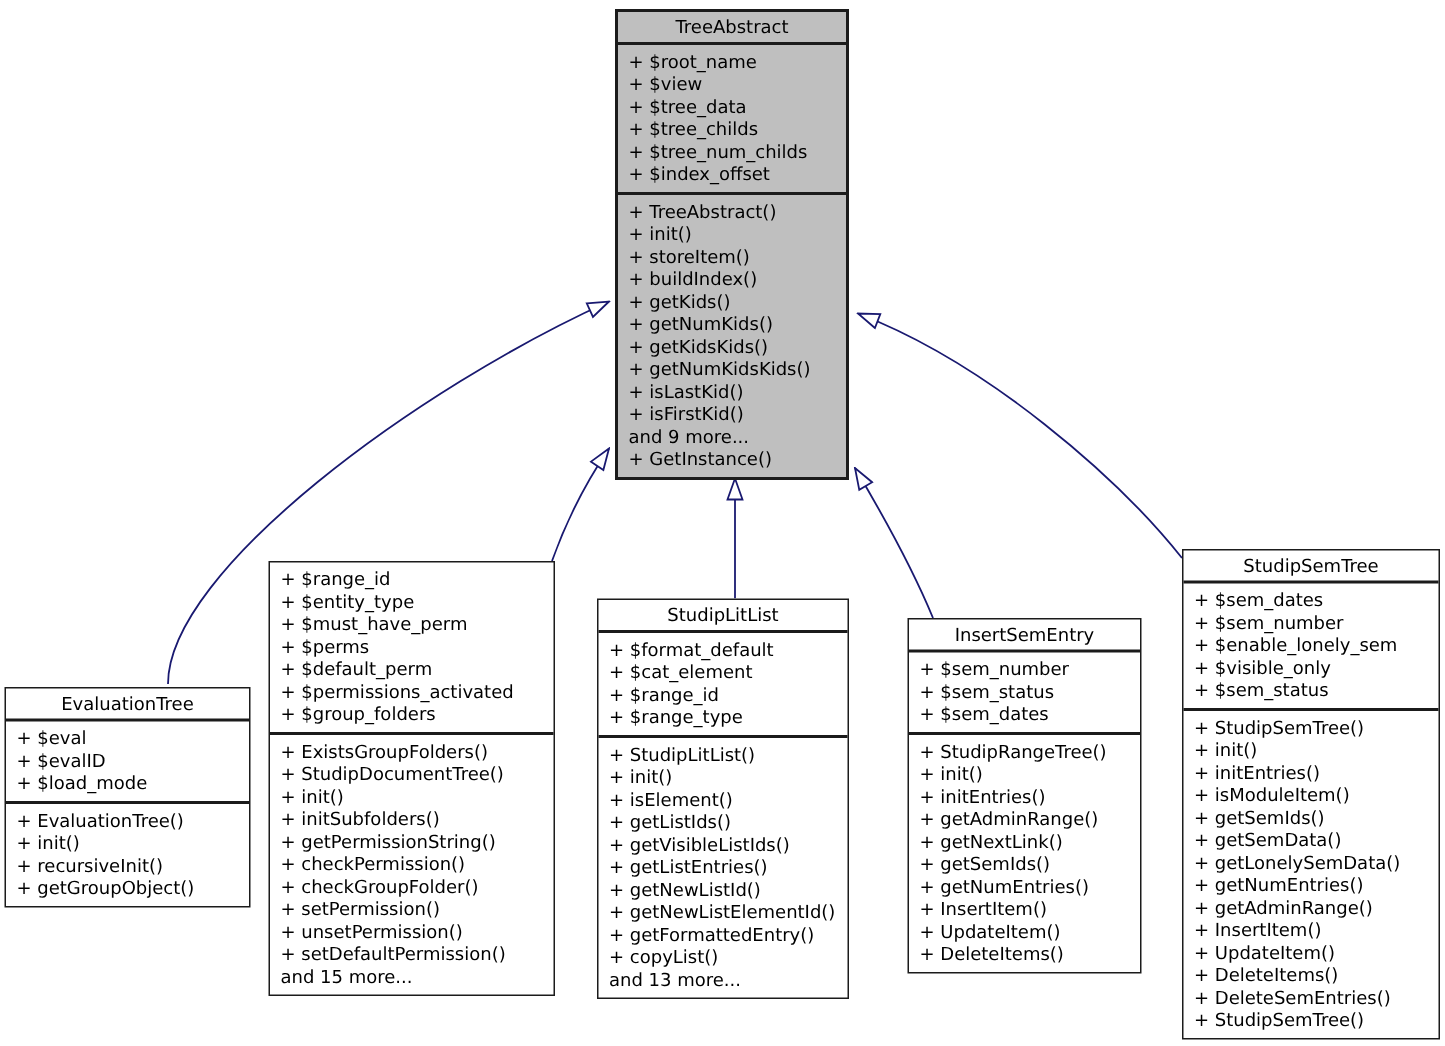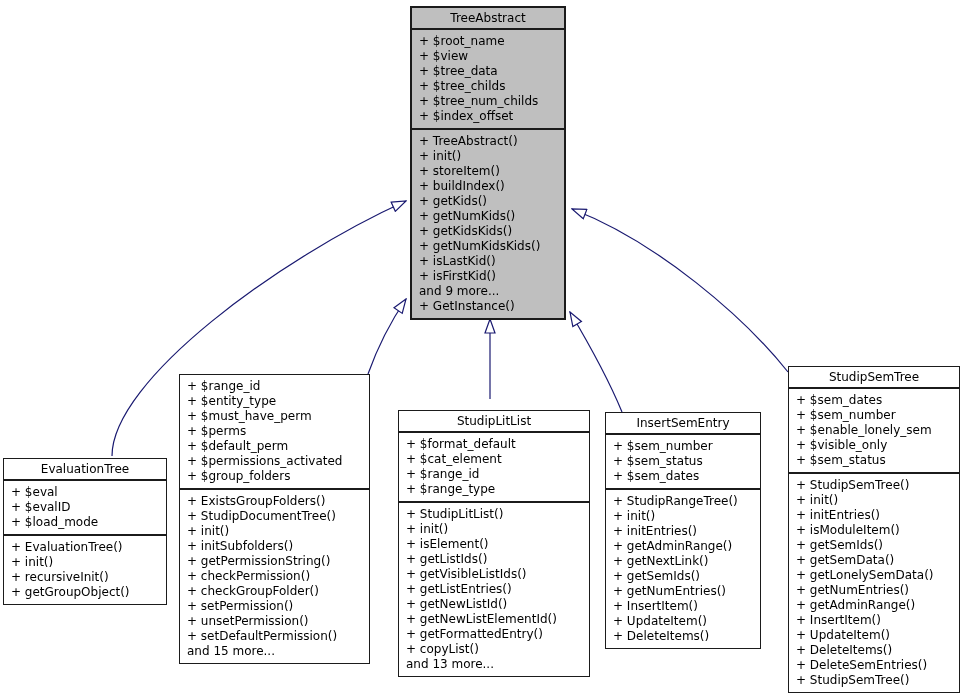"StudipLitList" #box-studip-lit-list { top: 410px -> 399px; width: 192px -> 168px }
